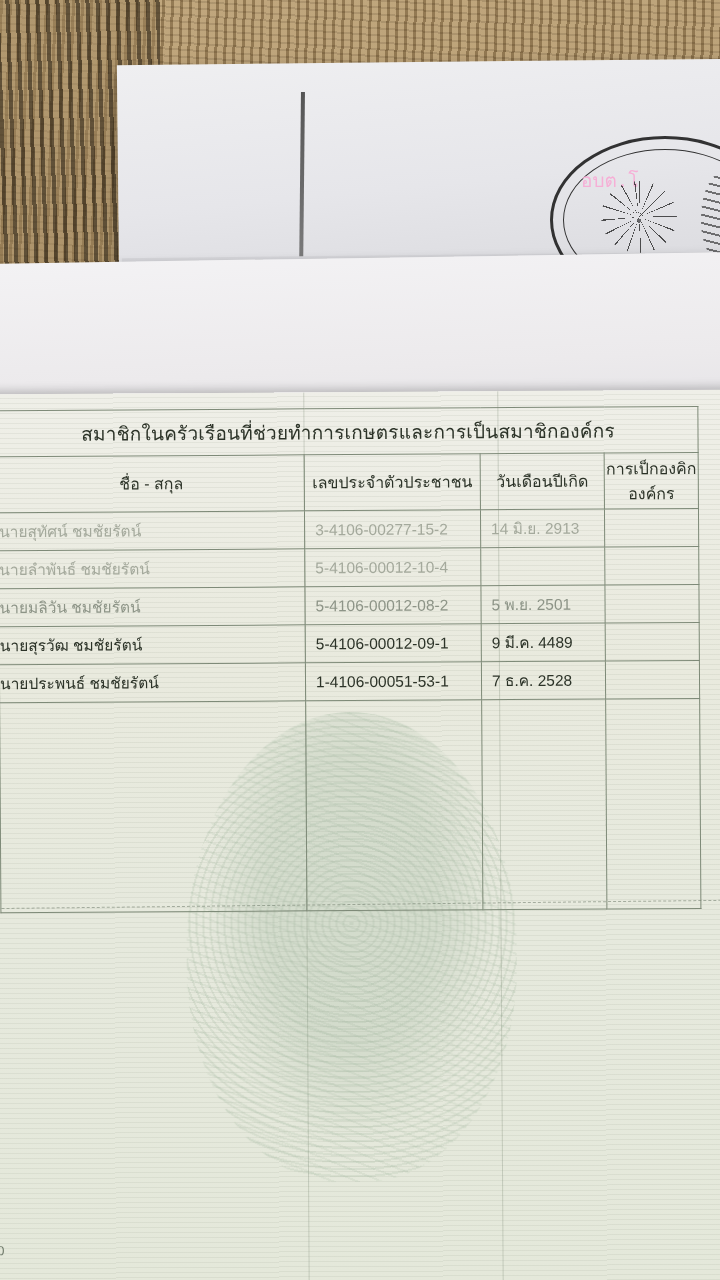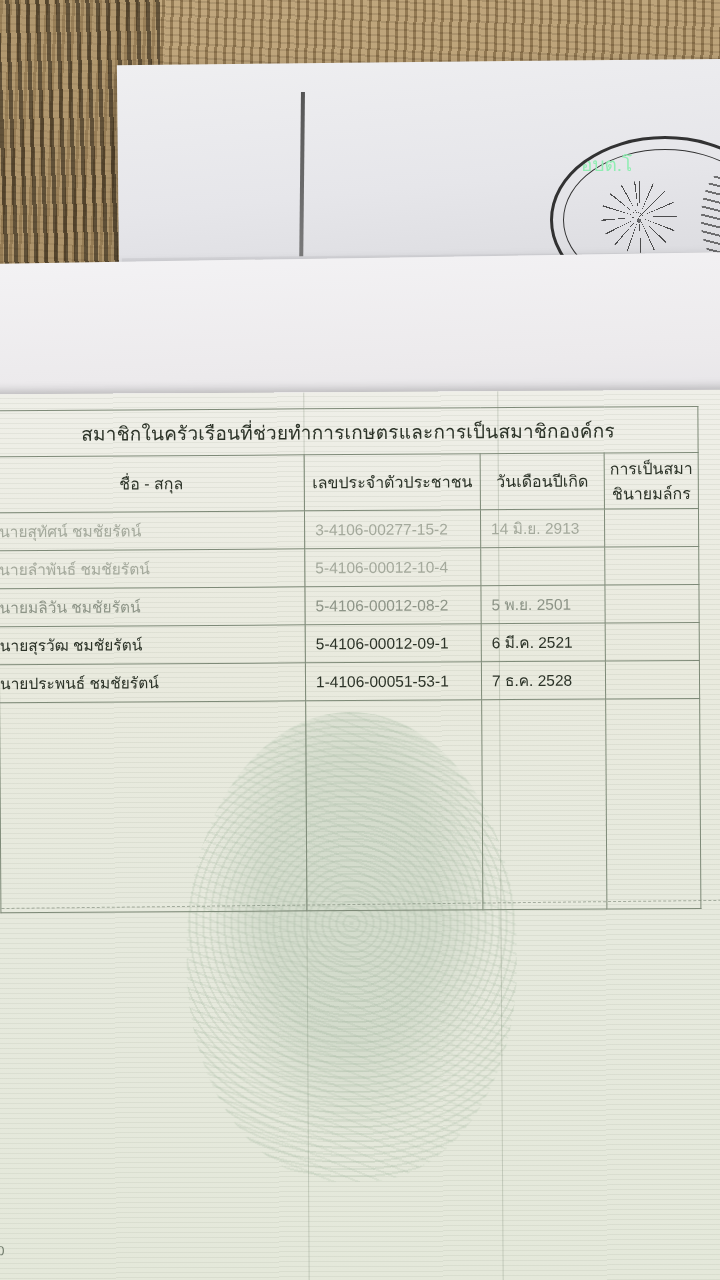"อบต.โ" .stamp .stamp-top { color: #86efac -> #f9a8d4; font-family: none -> Liberation Mono, monospace; top: 10px -> 26px }
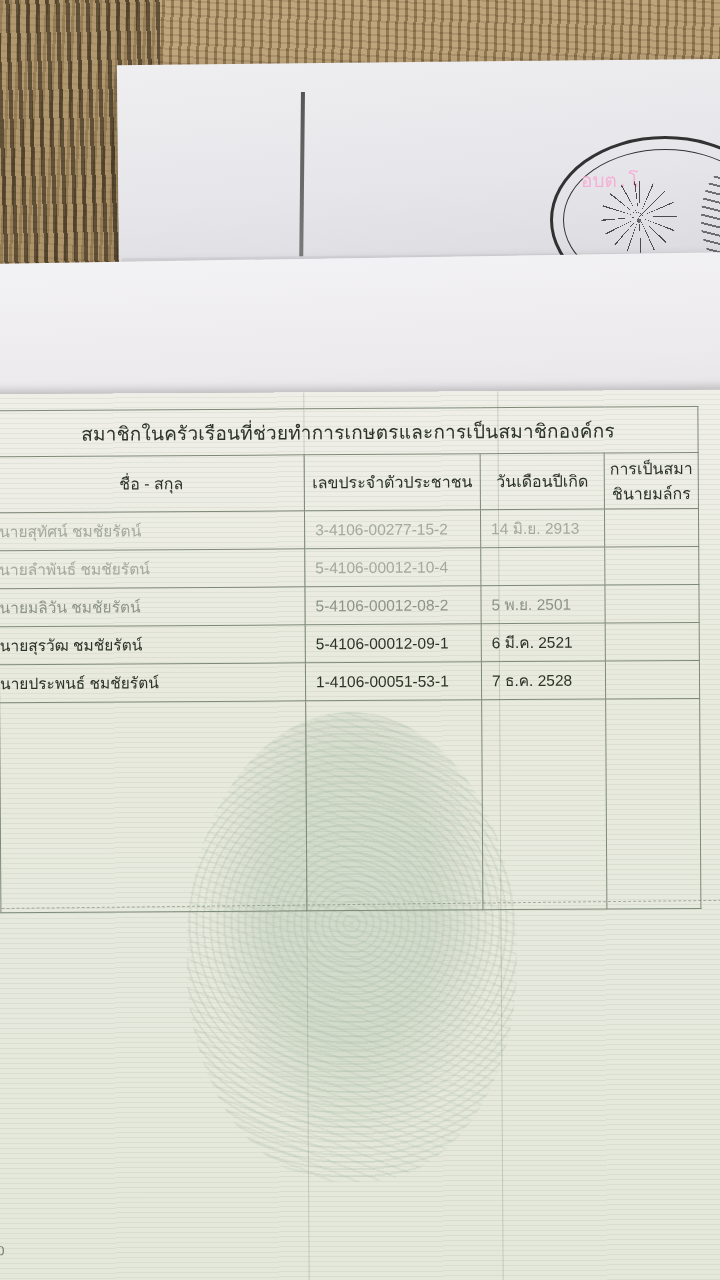"การเป็นสมาชินายมล์กร" td.head-cell { text: การเป็นสมาชินายมล์กร -> การเป็กองคิกองค์กร }
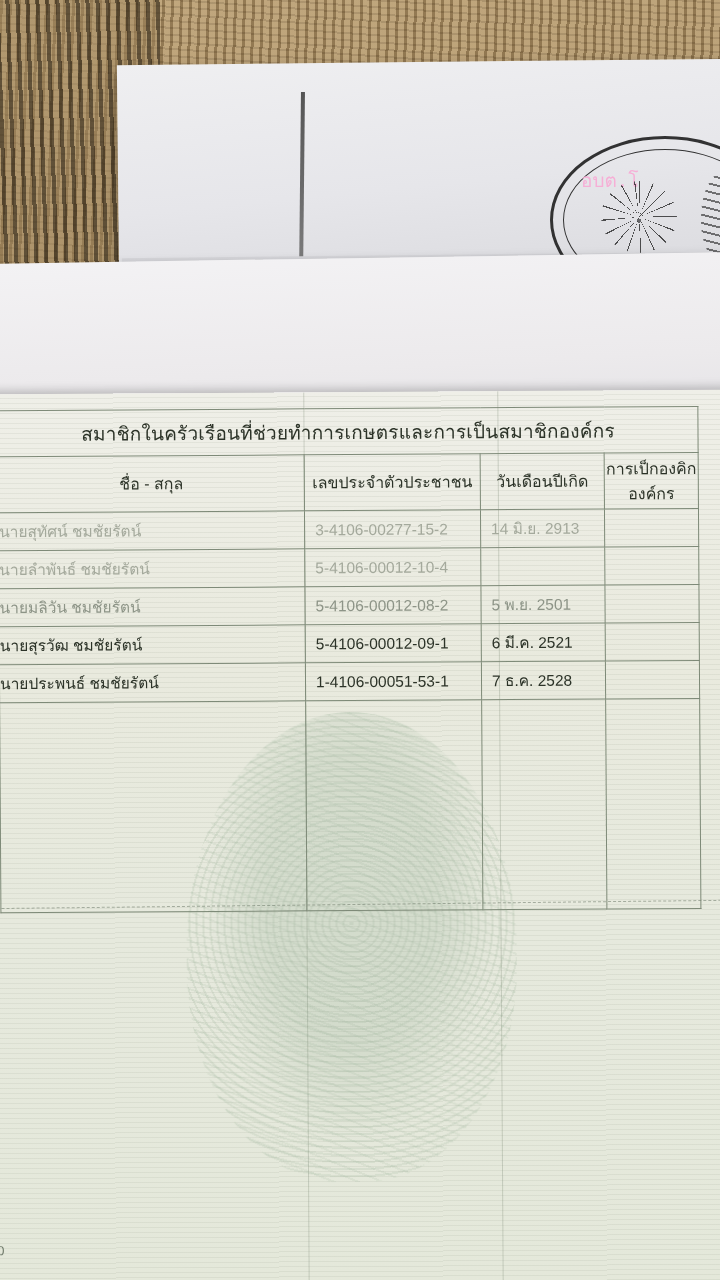"6 มี.ค. 2521" td.body-cell { text: 6 มี.ค. 2521 -> 9 มี.ค. 4489 }
